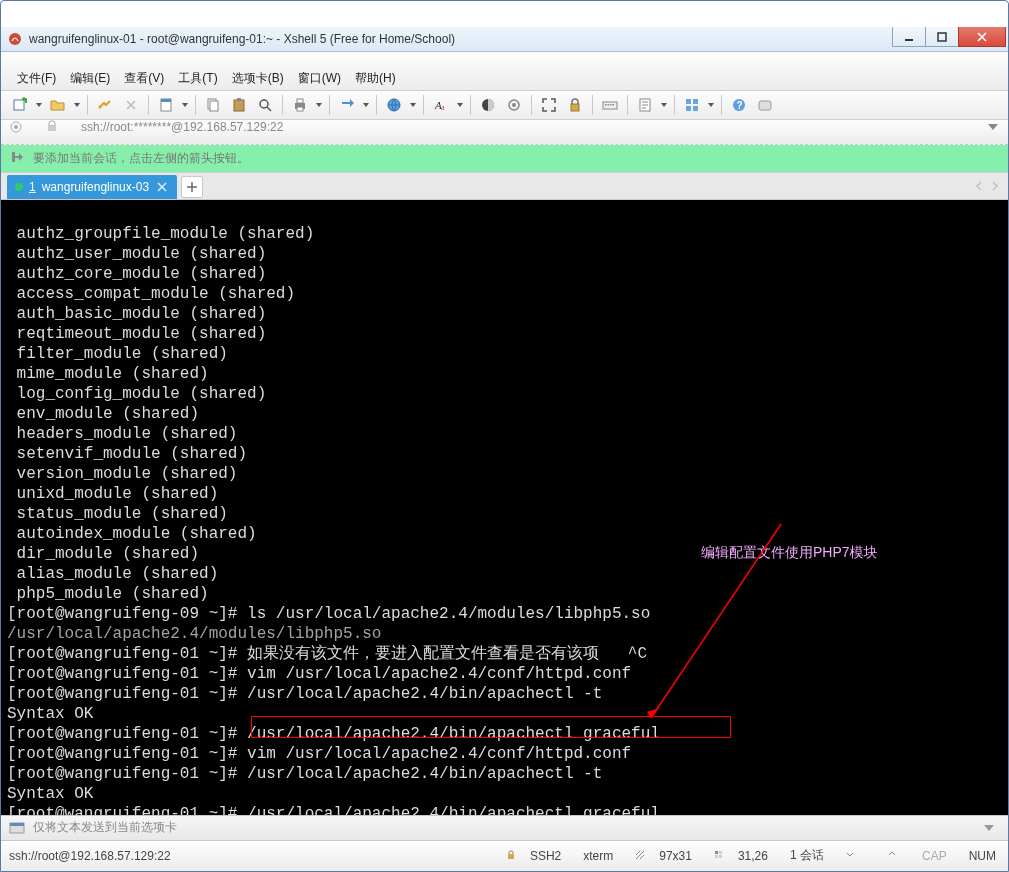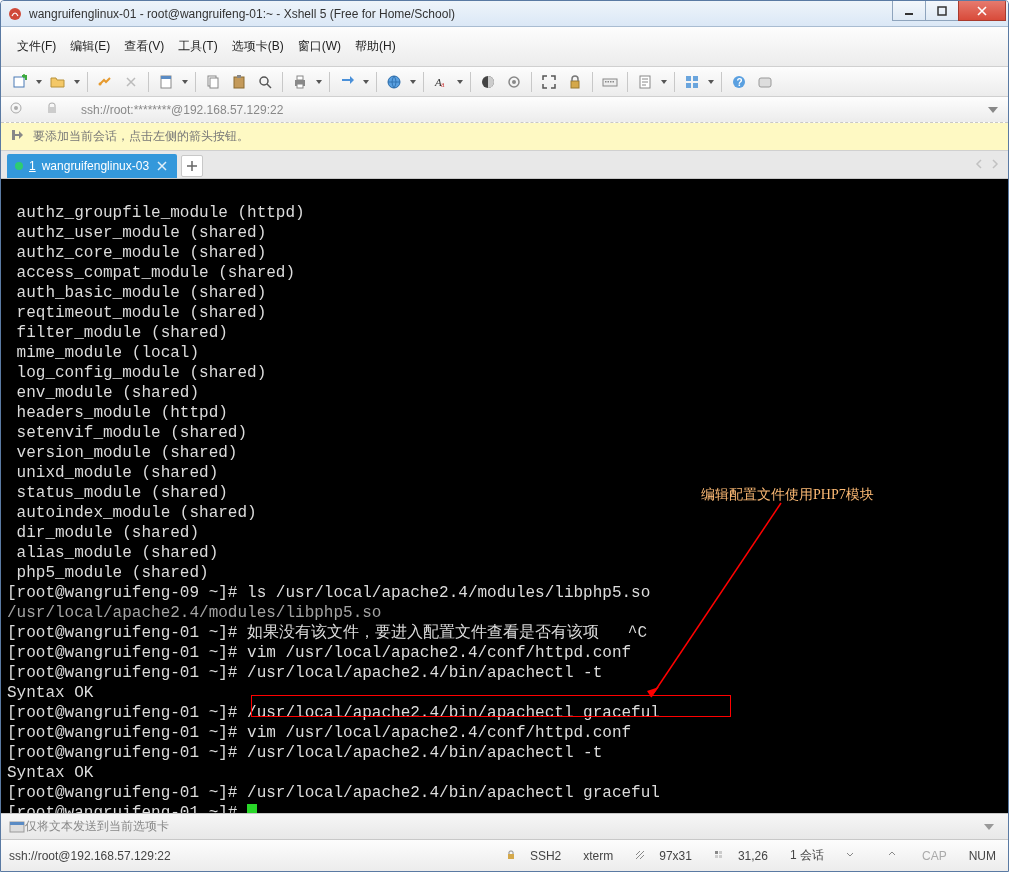"wangruifenglinux-01 -" .titlebar { margin-top: none -> 26px }
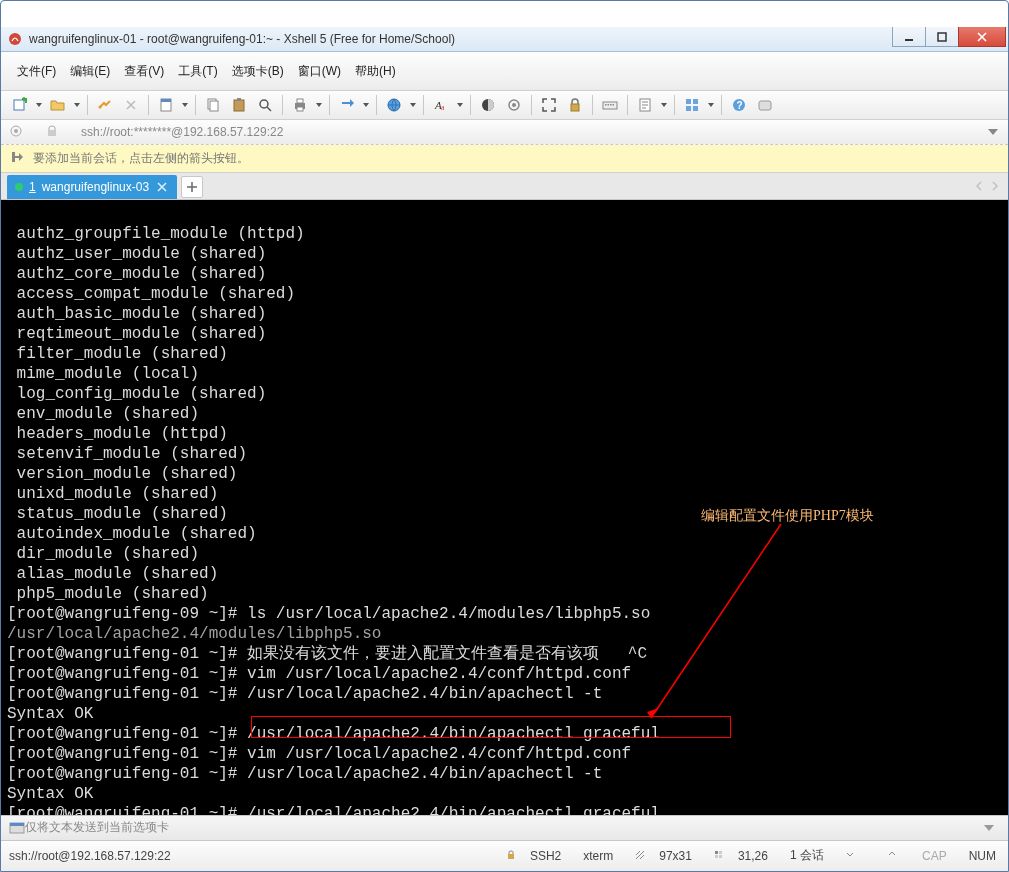"文件(F)" .menubar { align-items: center -> flex-end }
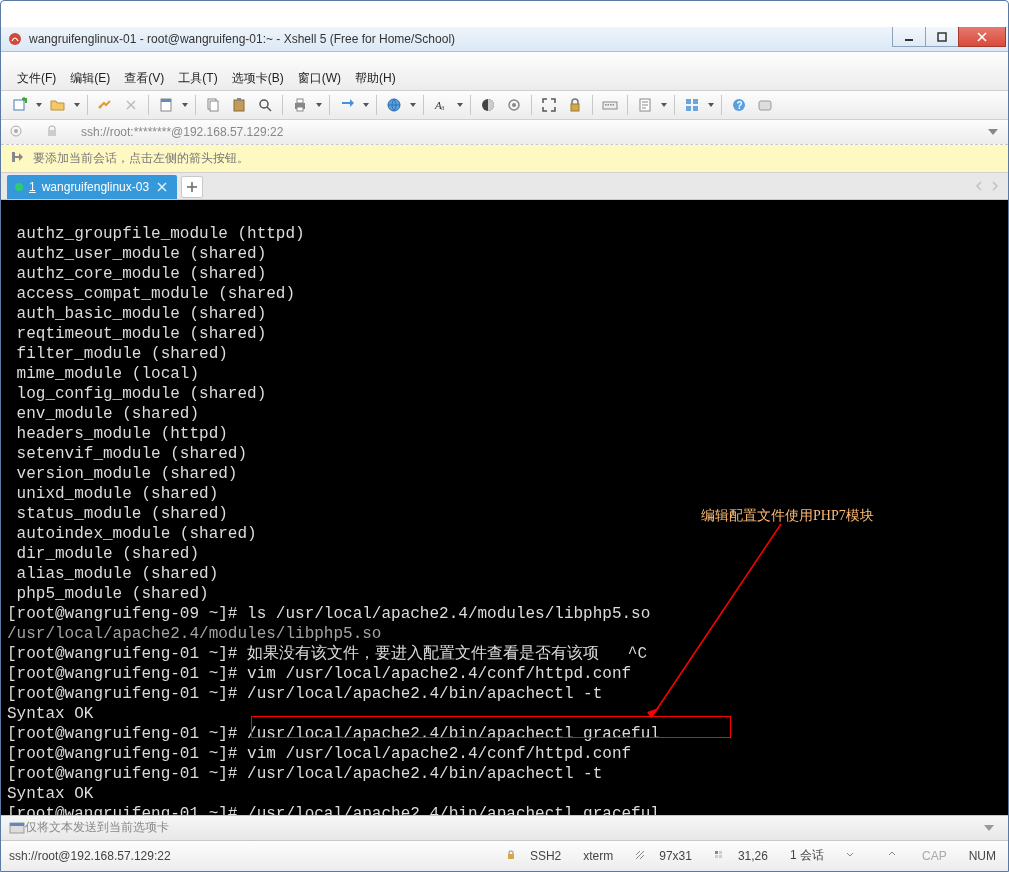"ssh://root:********@192.168.57.129:22" .addrbar { align-items: center -> flex-start }
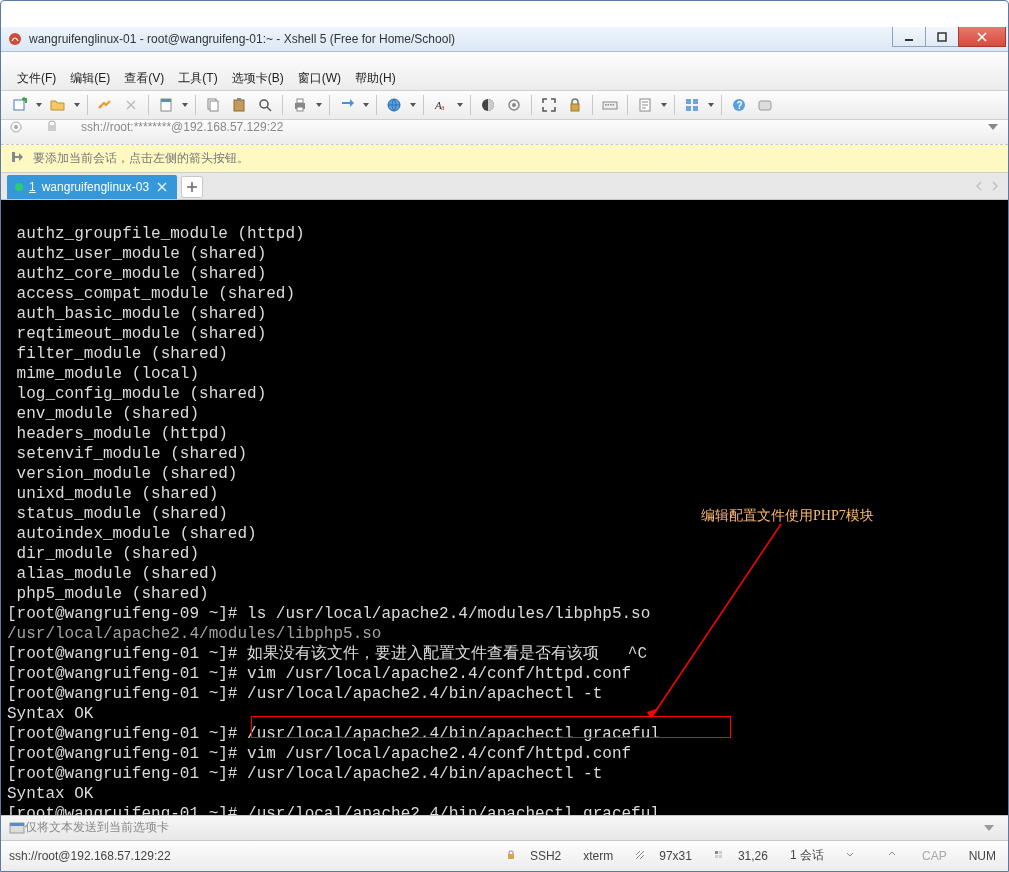"要添加当前会话，点击左侧的箭头按钮。" .hintbar { background: #fef9c3 -> #86efac }
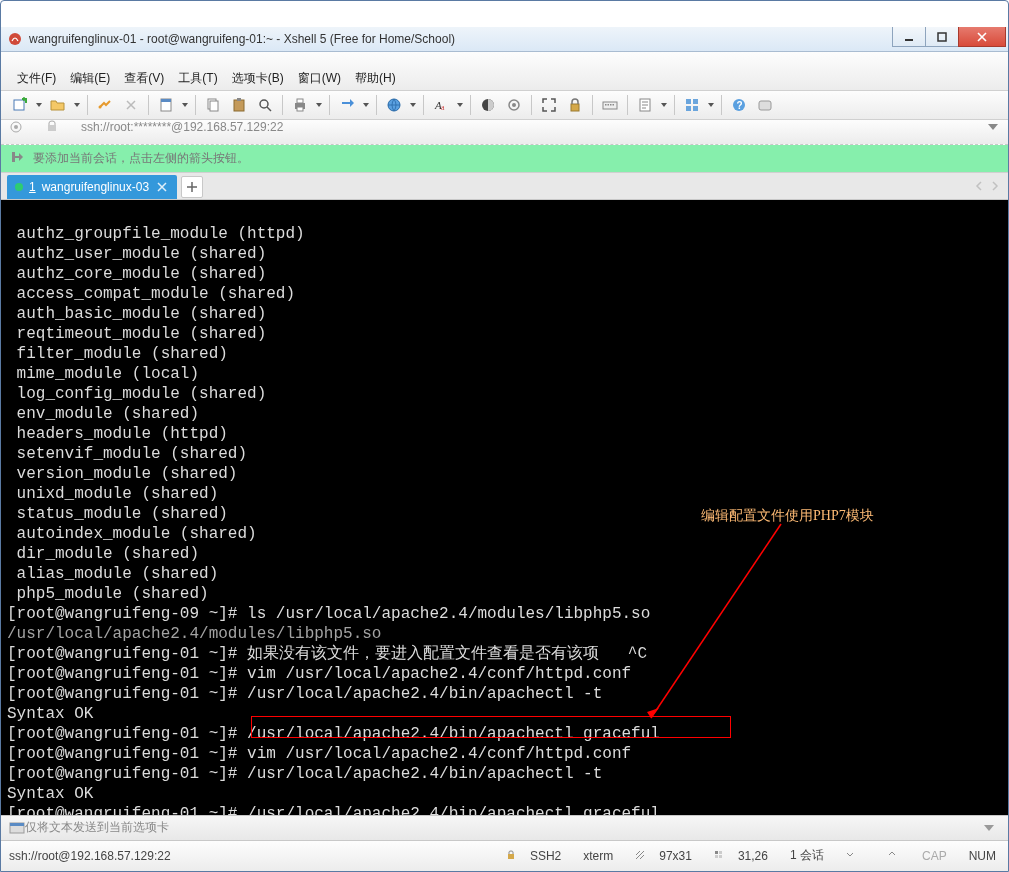"authz_groupfile_module (httpd)" span { text: httpd -> shared }
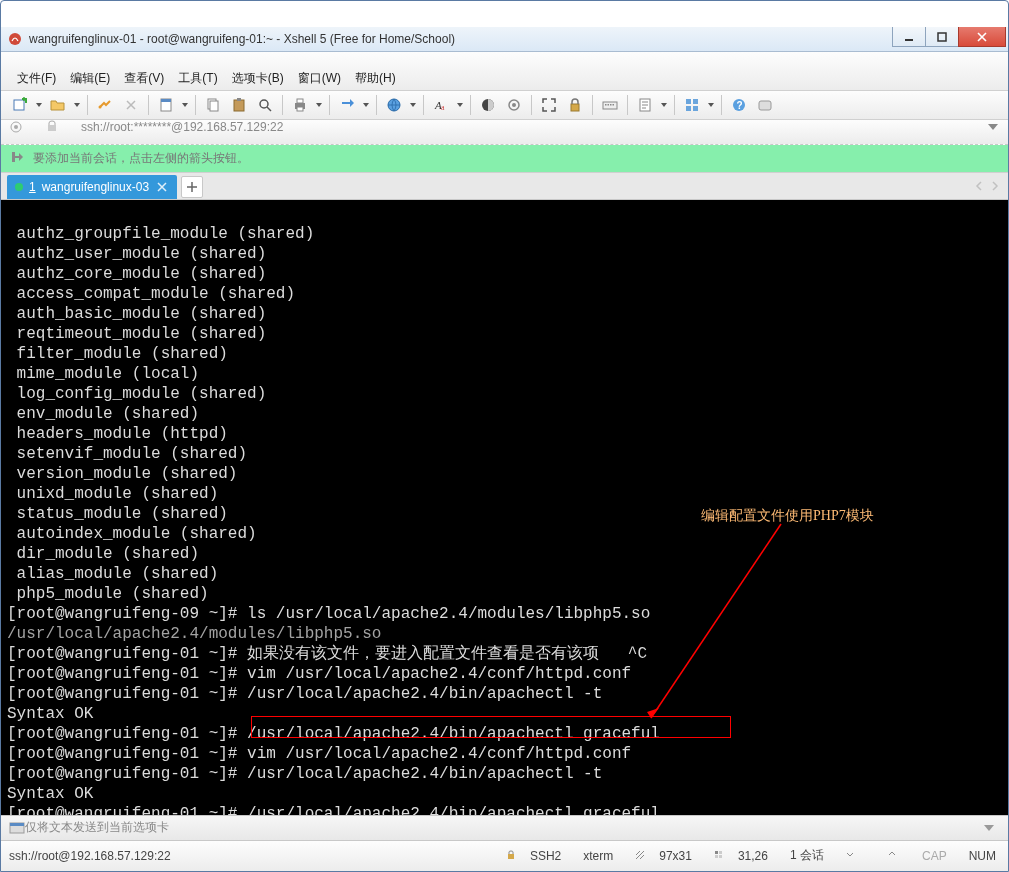"mime_module (local)" span { text: local -> shared }
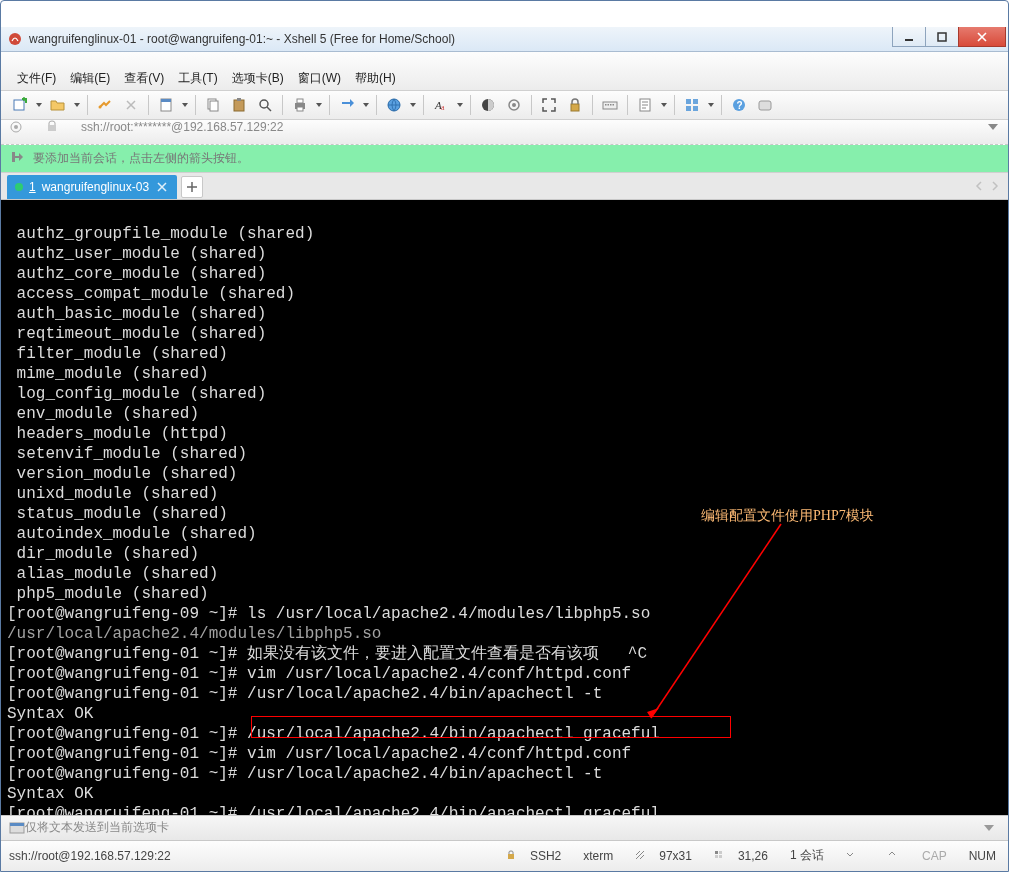"headers_module (httpd)" span { text: httpd -> shared }
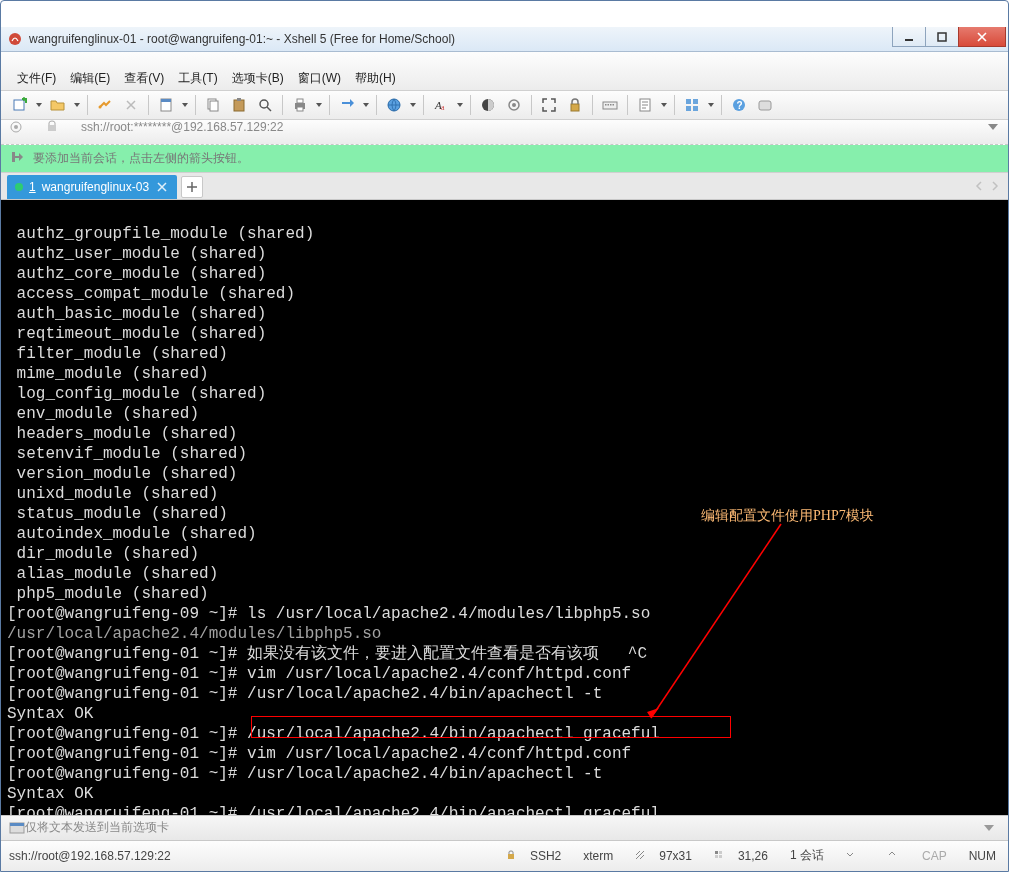"编辑配置文件使用PHP7模块" .annotation-text { color: #fdba74 -> #f0abfc; font-family: Liberation Serif, serif -> Liberation Sans, sans-serif; margin-top: none -> 36px }
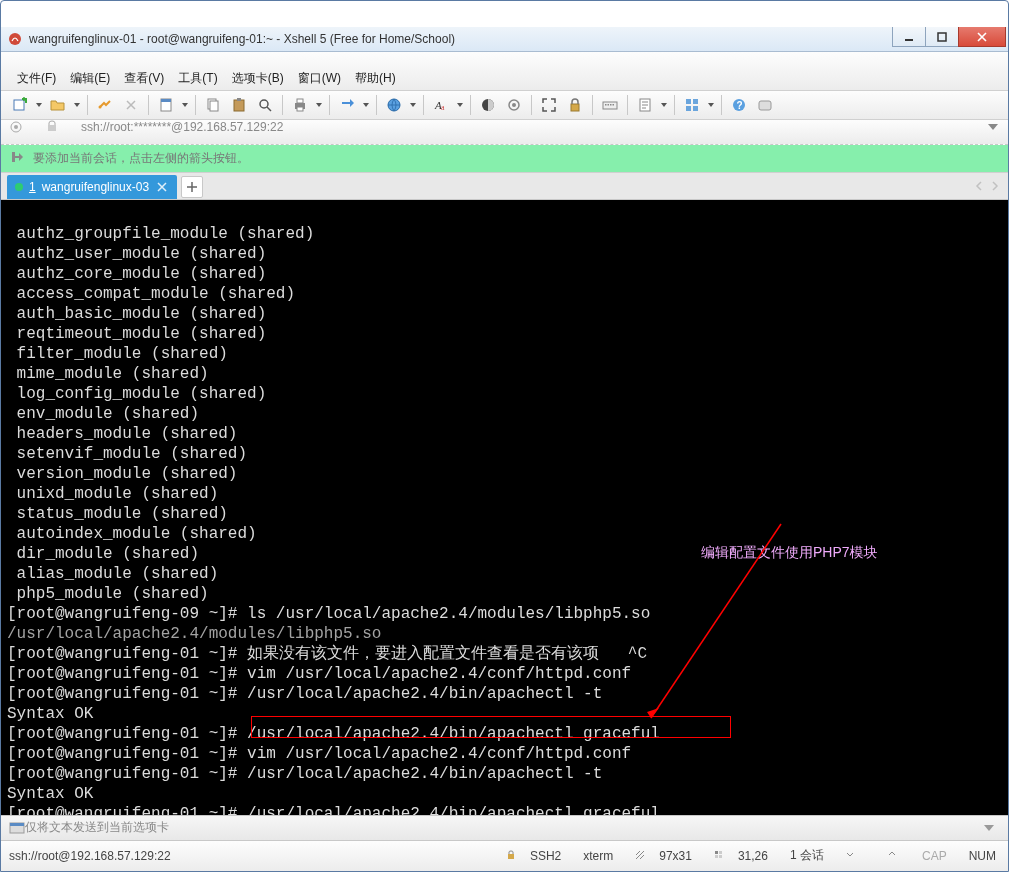"仅将文本发送到当前选项卡" .input-footer { gap: 0 -> 8px }
